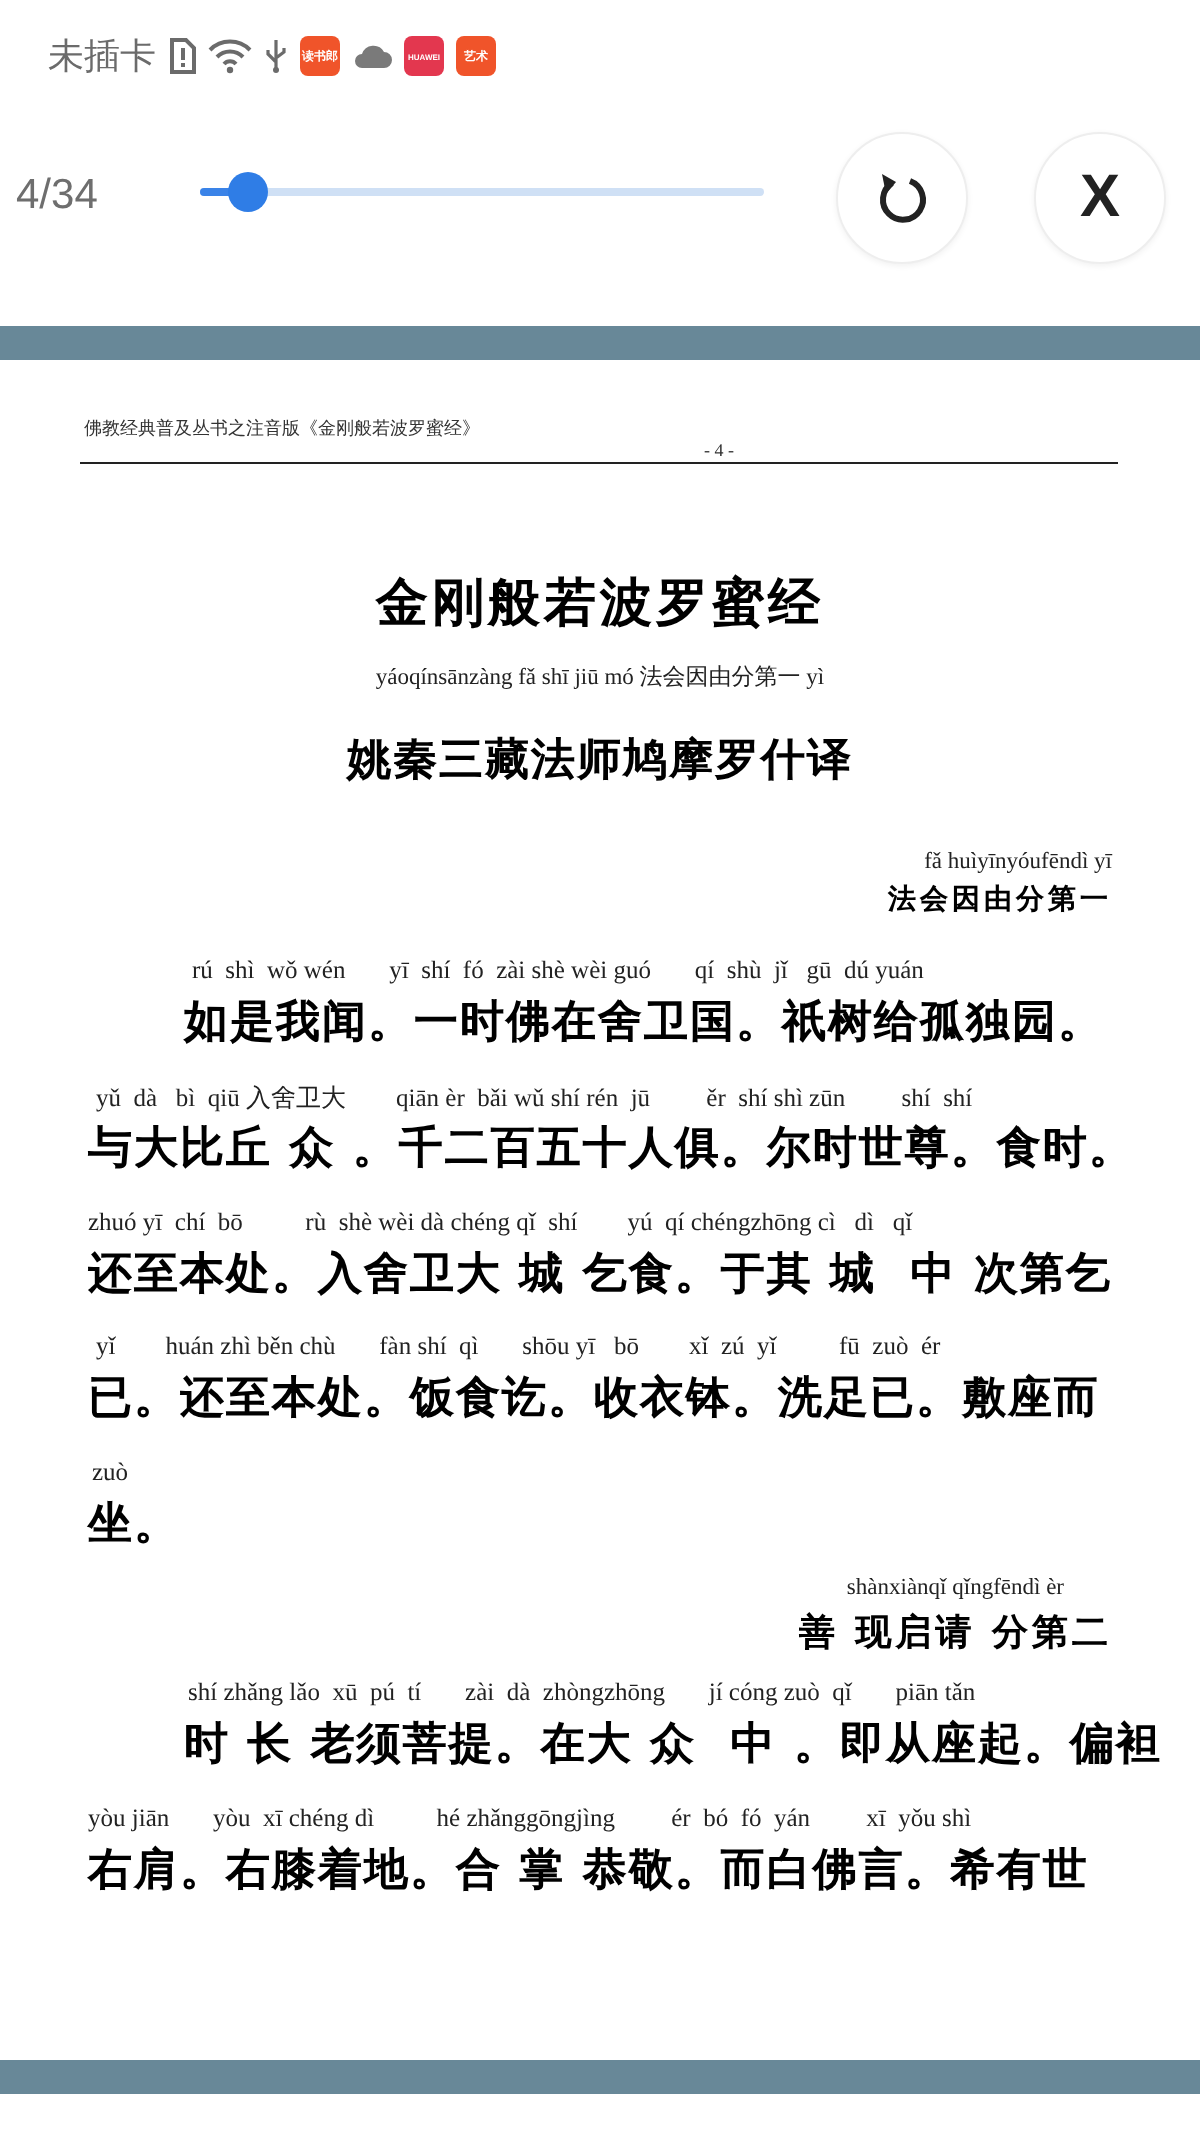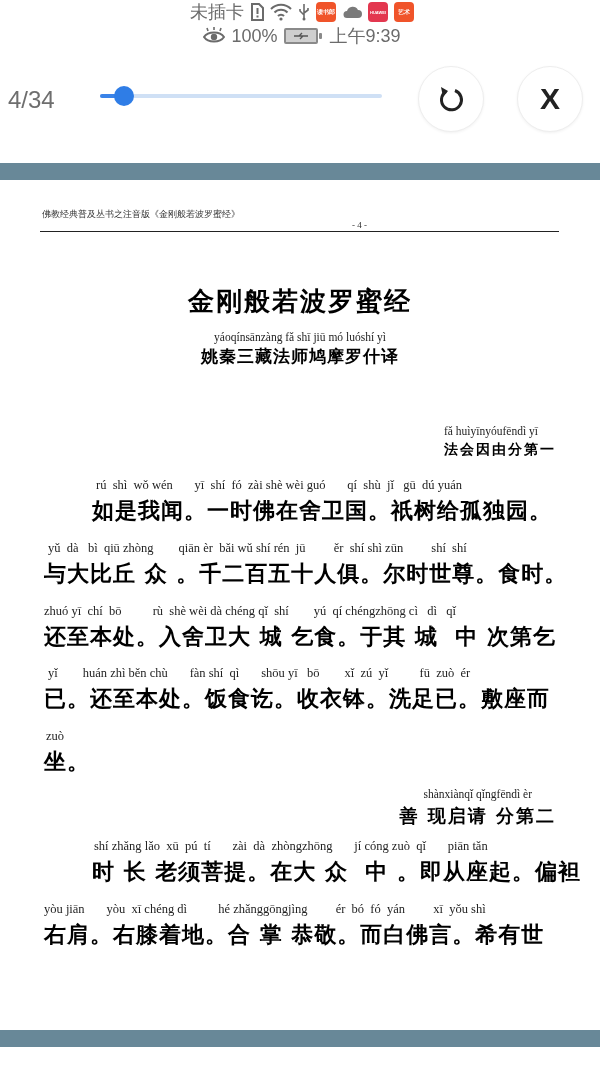"未插卡" .statusbar { align-items: center -> flex-end; flex-direction: column -> none }
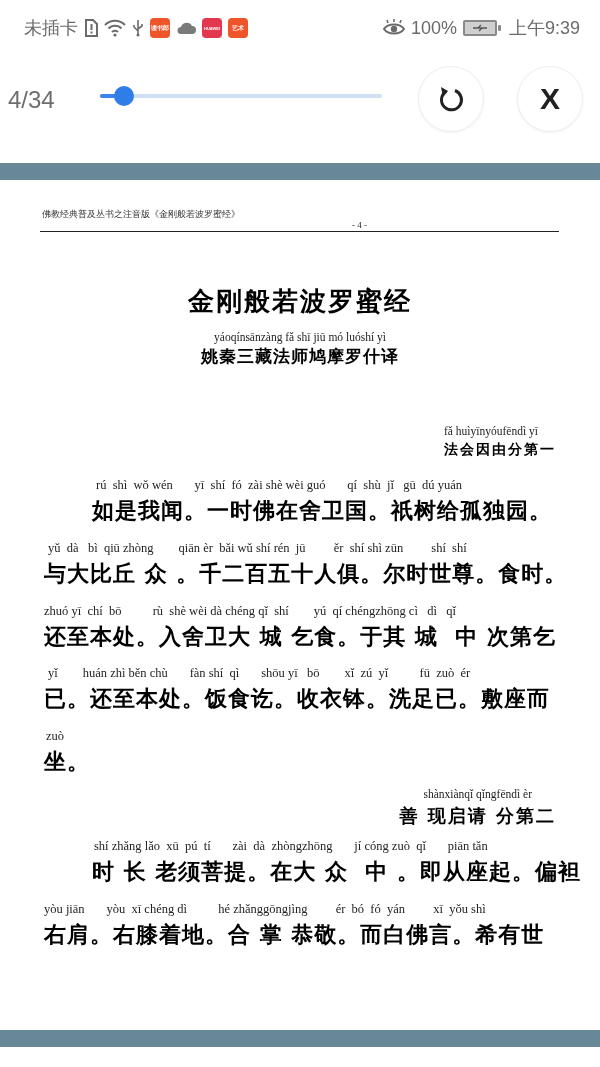"100%" div.sb-right { html: <div> <span> <svg> <path></path> <circle></circle> <path></path> </svg> </span> <span>100%</span> <span> <svg> <path></path> </svg> </span> <span>上午9:39</span> </div> -> none }
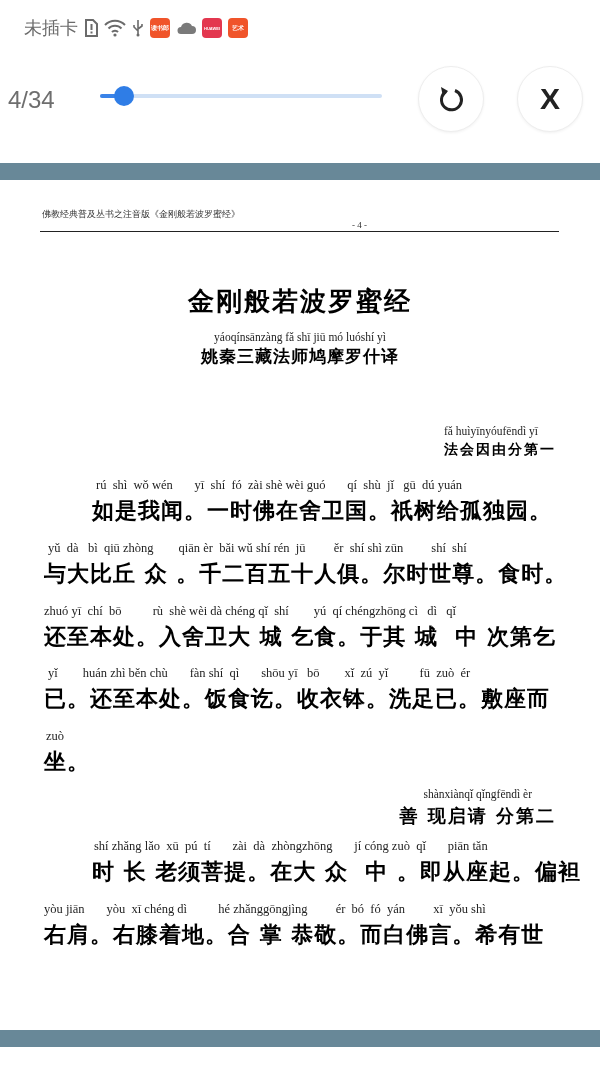"4/34" .page-counter { font-size: 24px -> 21px }
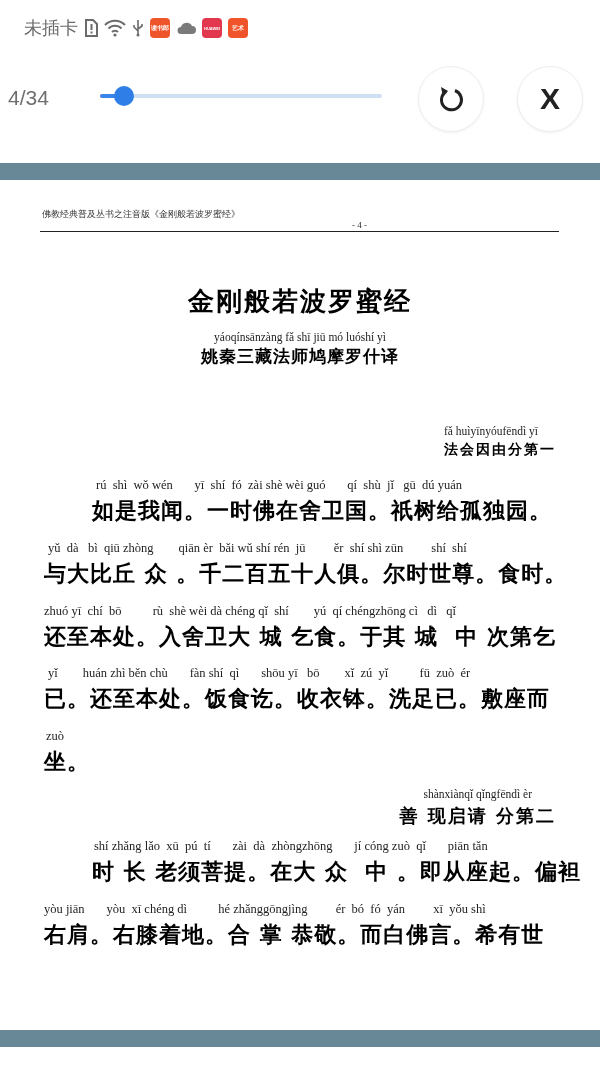"yáoqínsānzàng fǎ shī jiū mó" div.py { text: luóshí -> 法会因由分第一 }
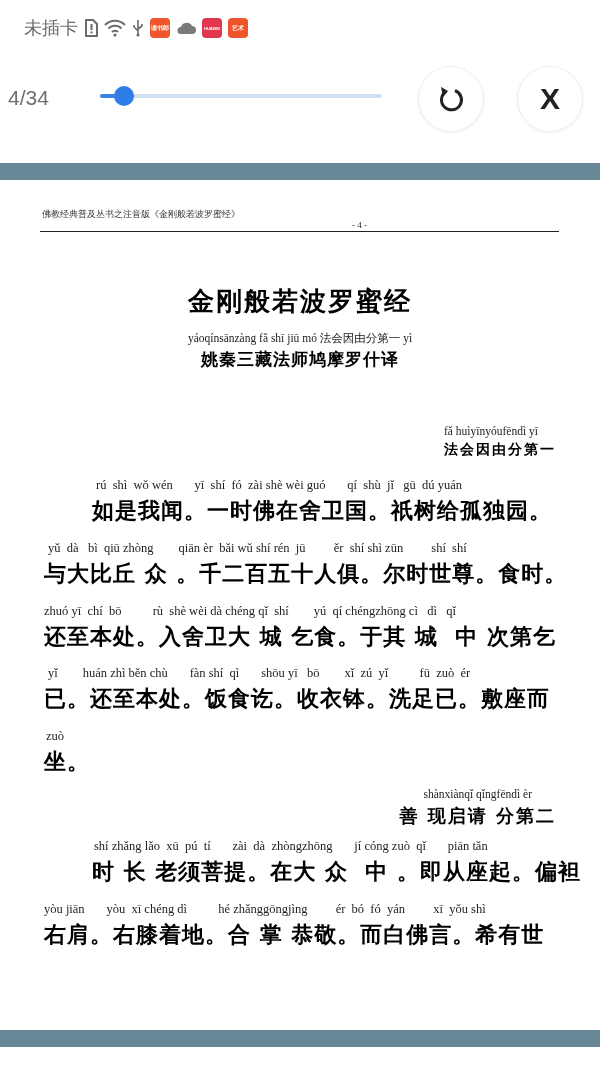"姚秦三藏法师鸠摩罗什译" div.hz { font-size: 17px -> 22px; margin-top: 2px -> 19px }
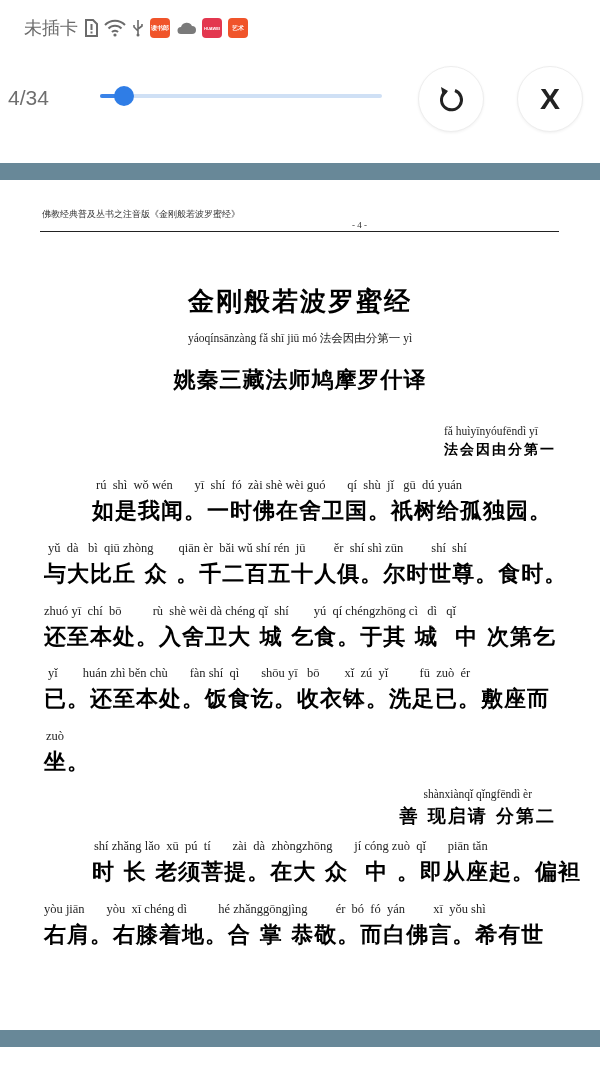"fǎ huìyīnyóufēndì yī" div { text-align: none -> right }
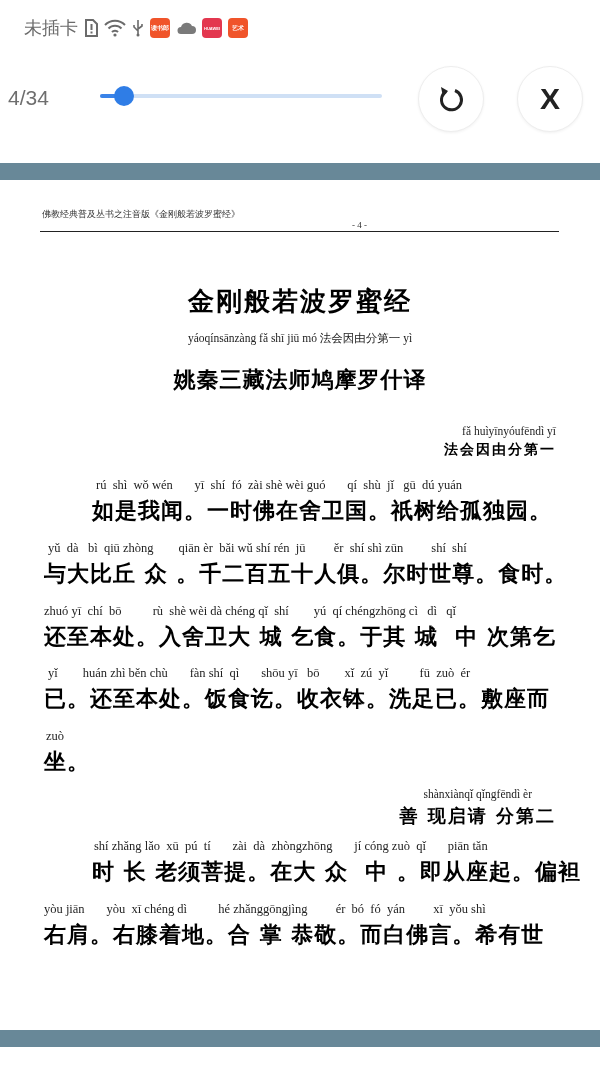"yǔ dà bì qiū zhòng" span.py { text: zhòng -> 入舍卫大 }
